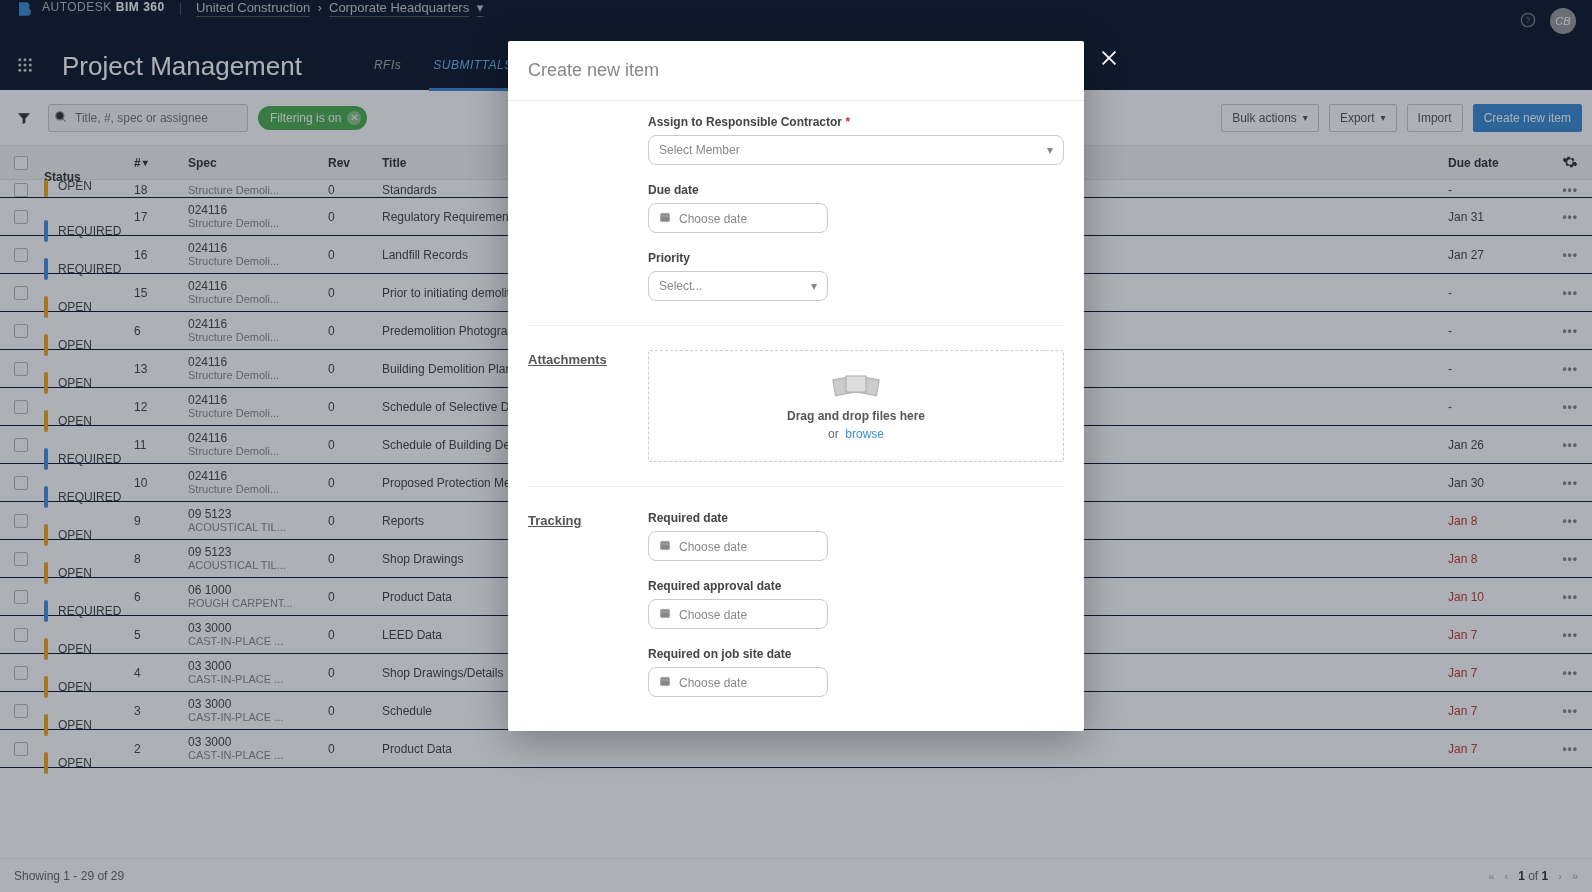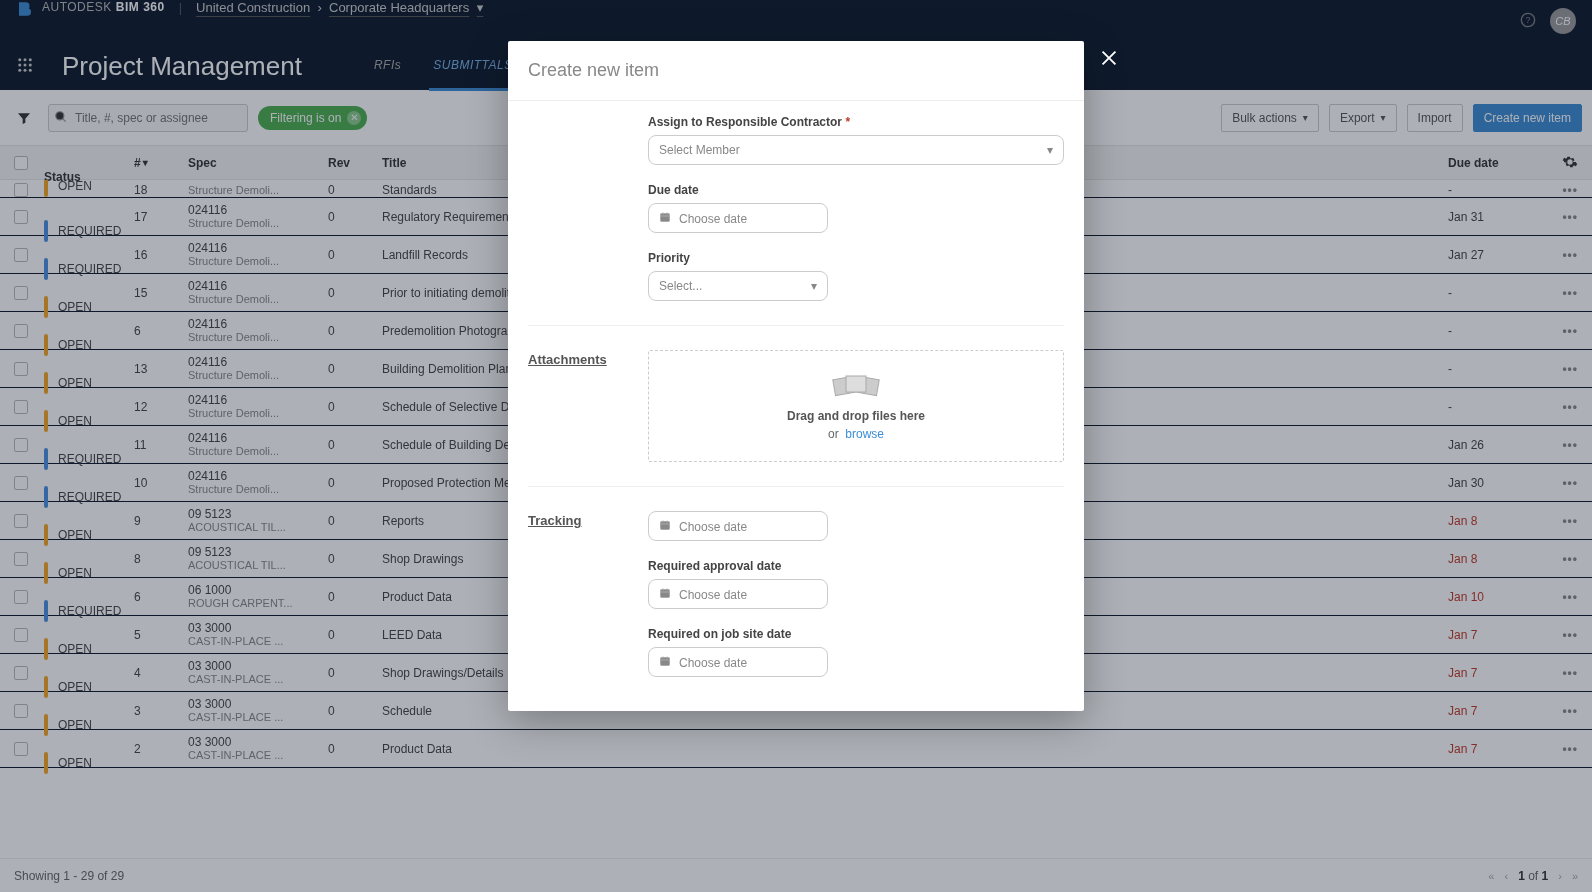"Required date" label { html: none -> <label>Required date</label> }
